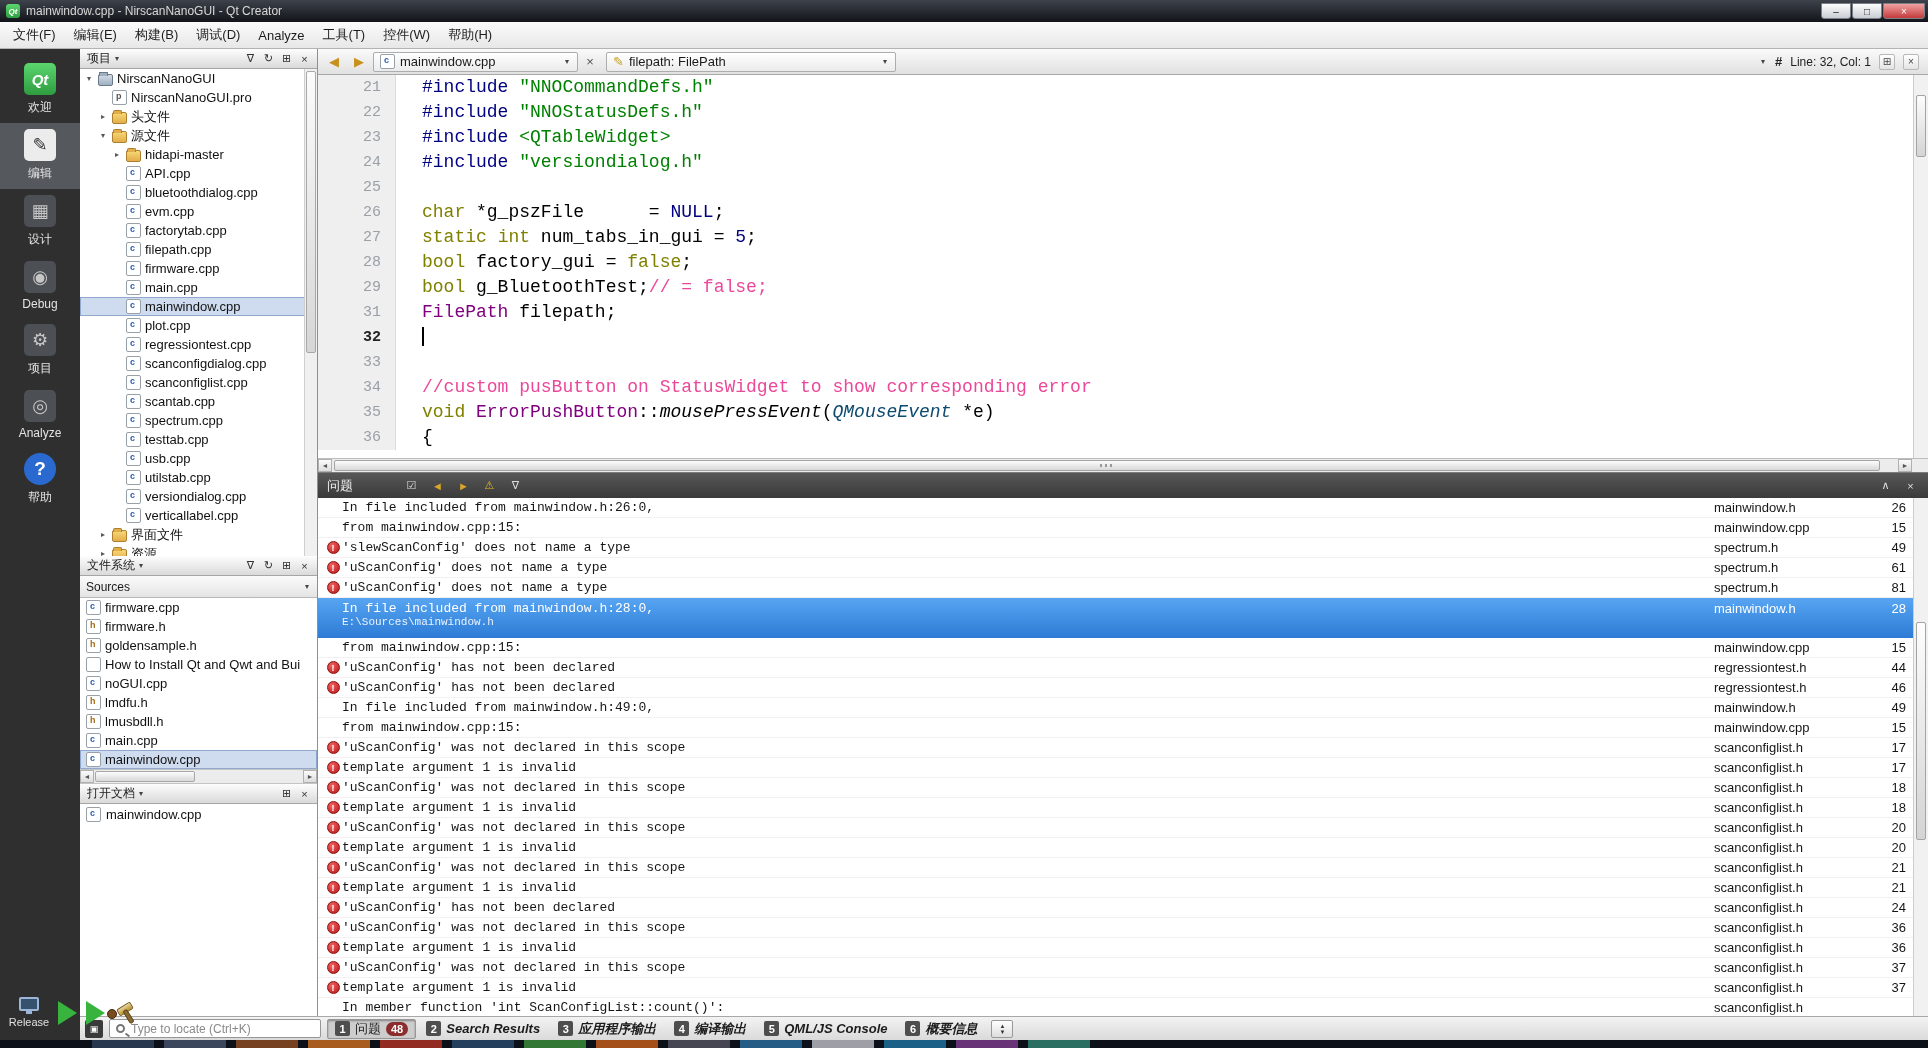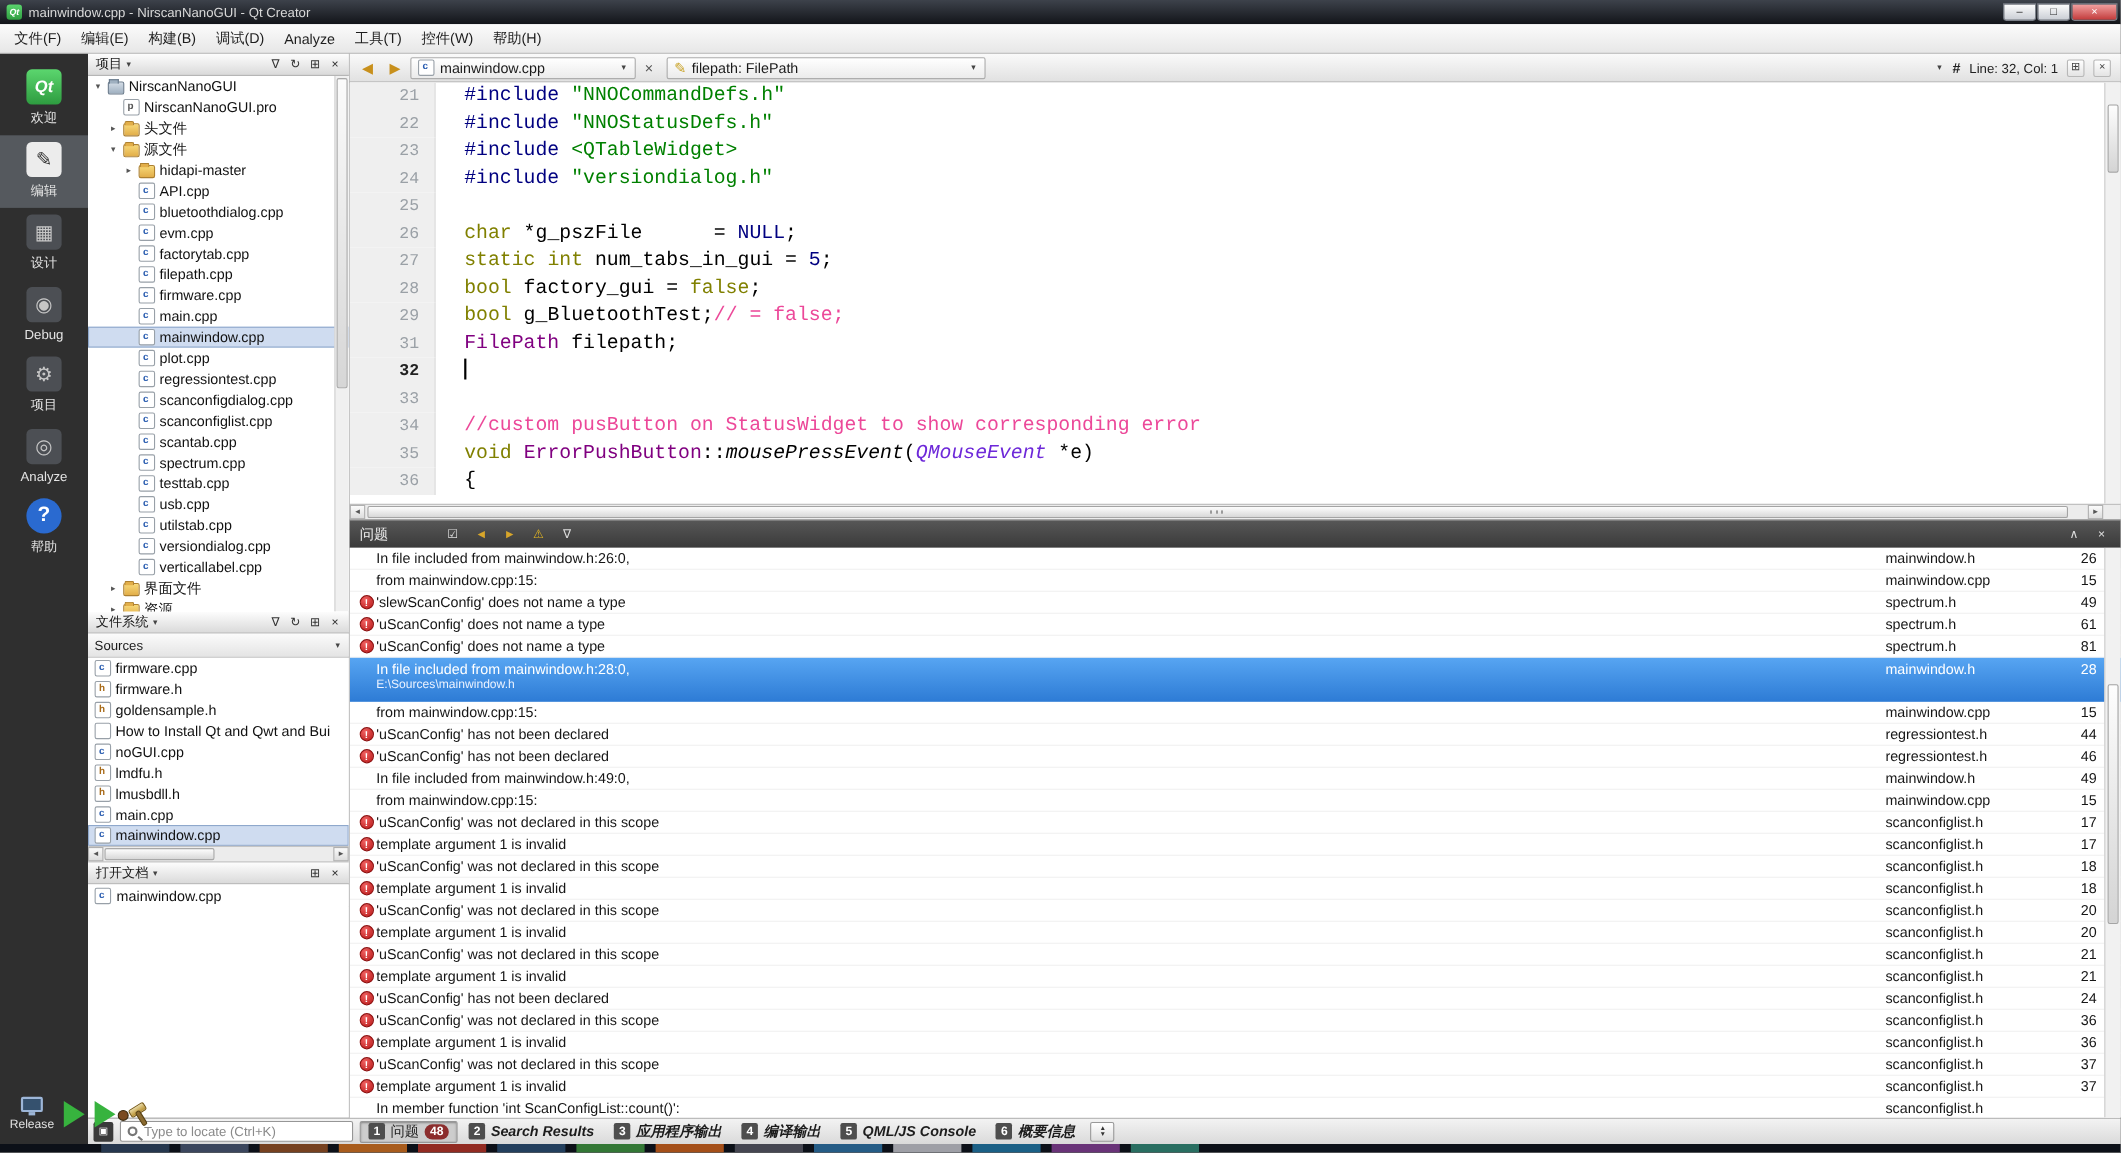"QMouseEvent" .tk-typei { color: #6d28d9 -> #0c4a6e }
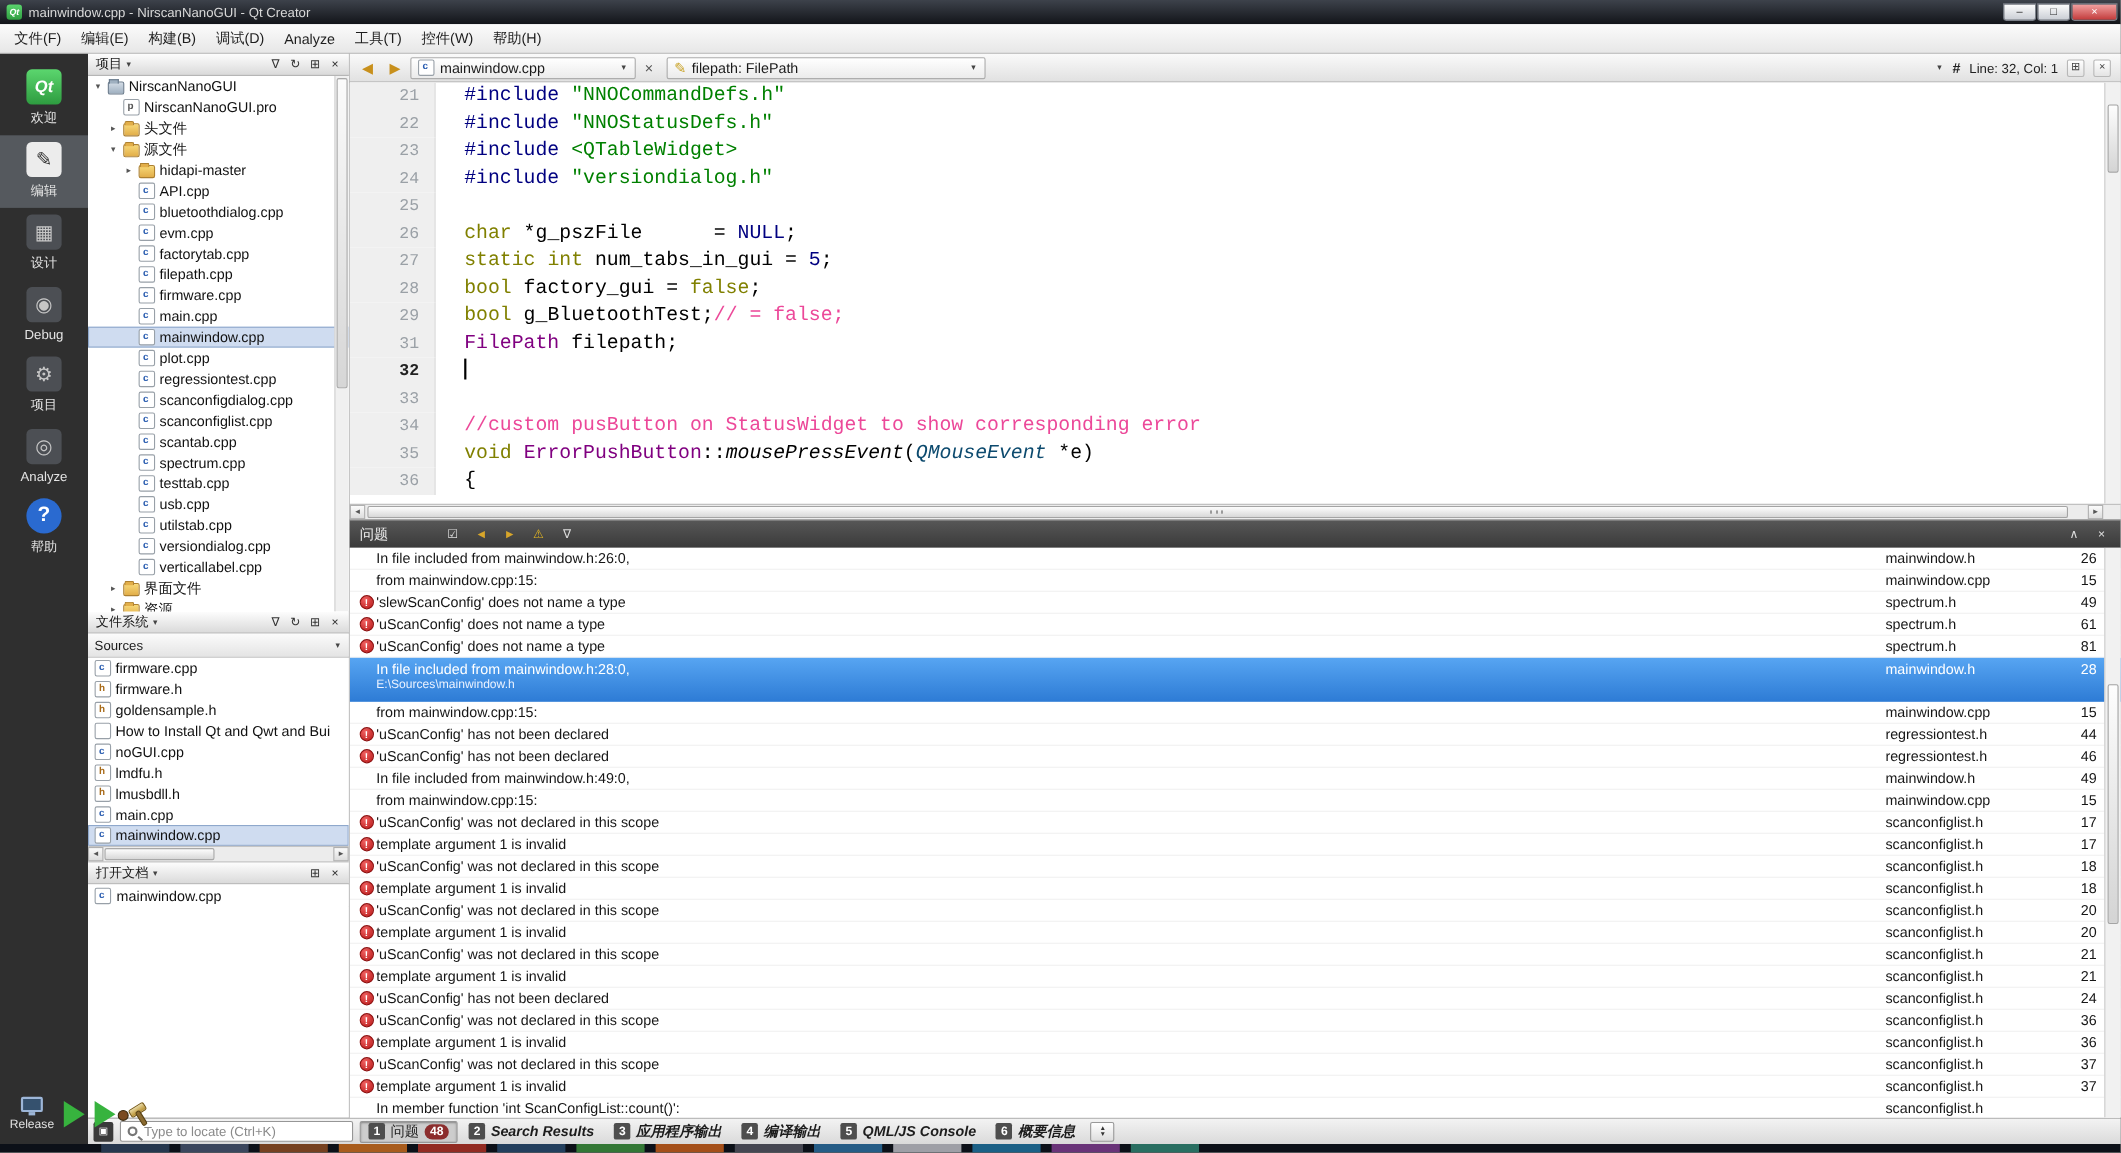"In file included from mainwindow.h:26:0," .issue-texts { font-family: none -> Liberation Mono, monospace }
